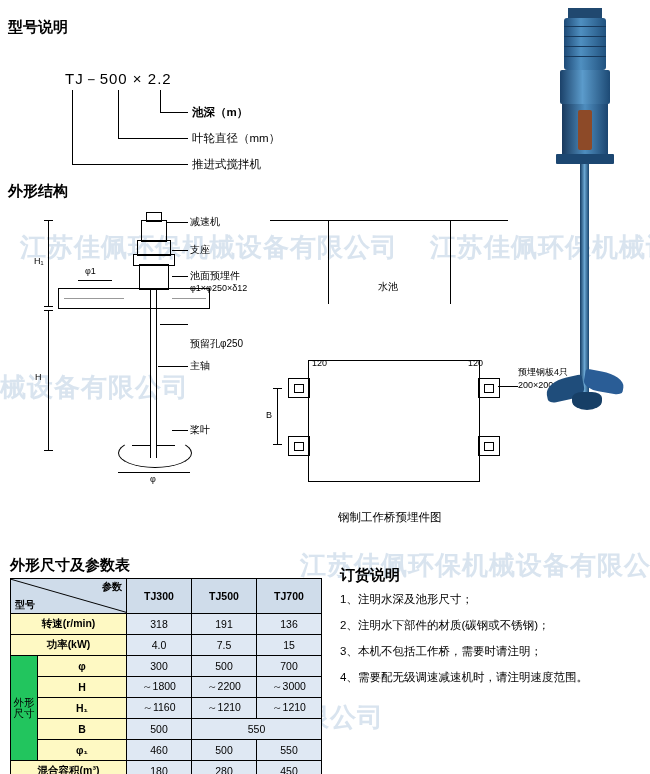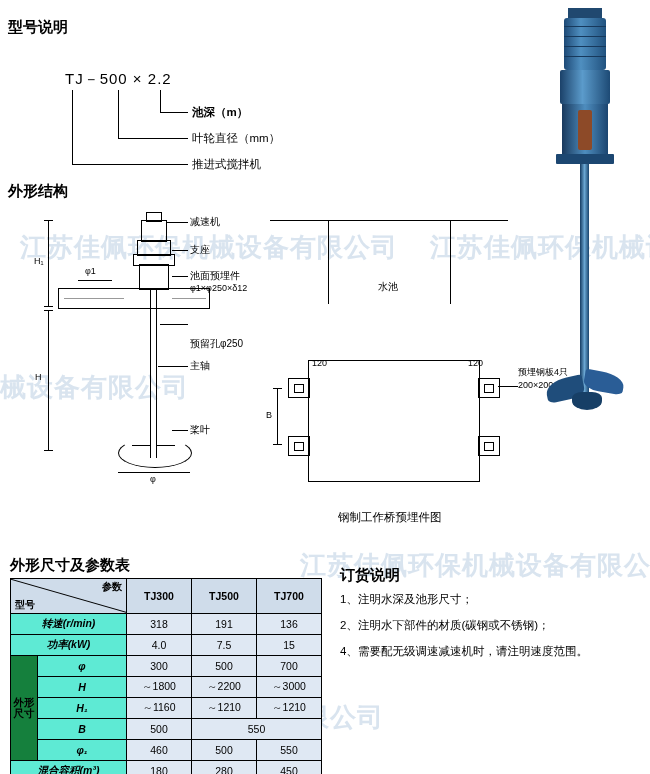"转速(r/min)" .rowlbl { background: #5eead4 -> #fef9c3; font-style: italic -> none }
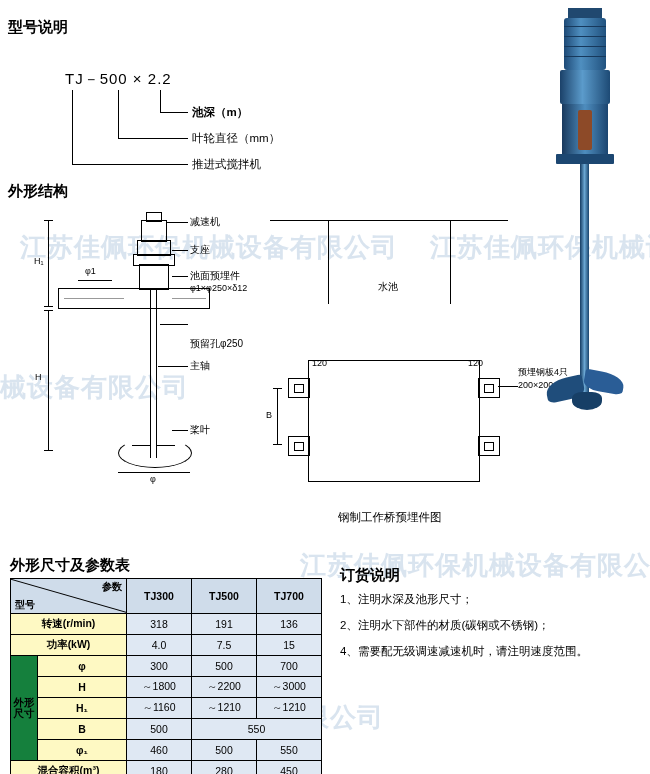"3、本机不包括工作桥，需要时请注明；" div { html: none -> <div>3、本机不包括工作桥，需要时请注明；</div> }
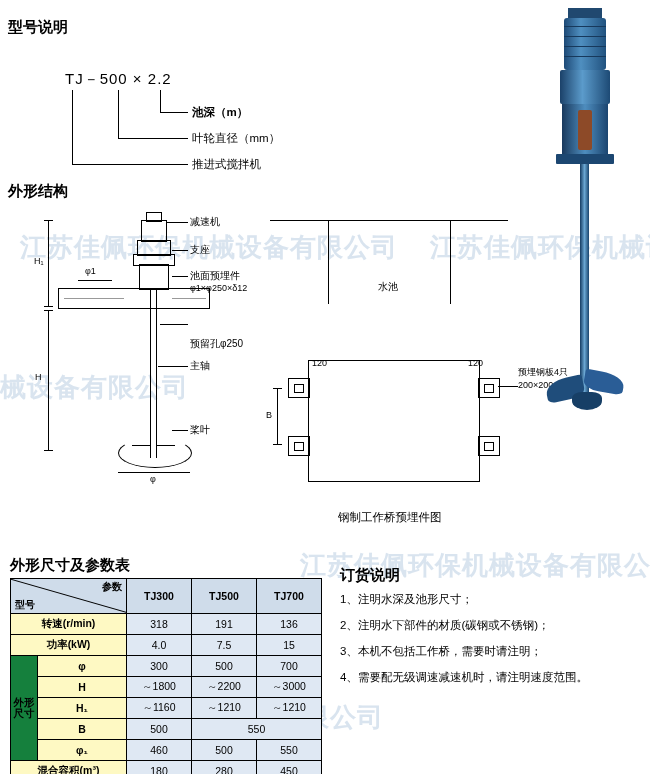"外形尺寸" .vert { background: #15803d -> #22c55e; font-weight: bold -> normal }
